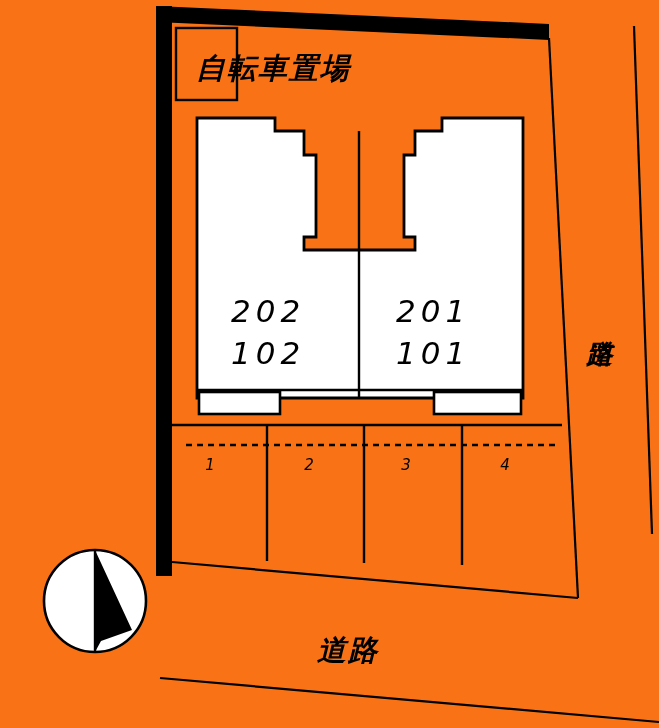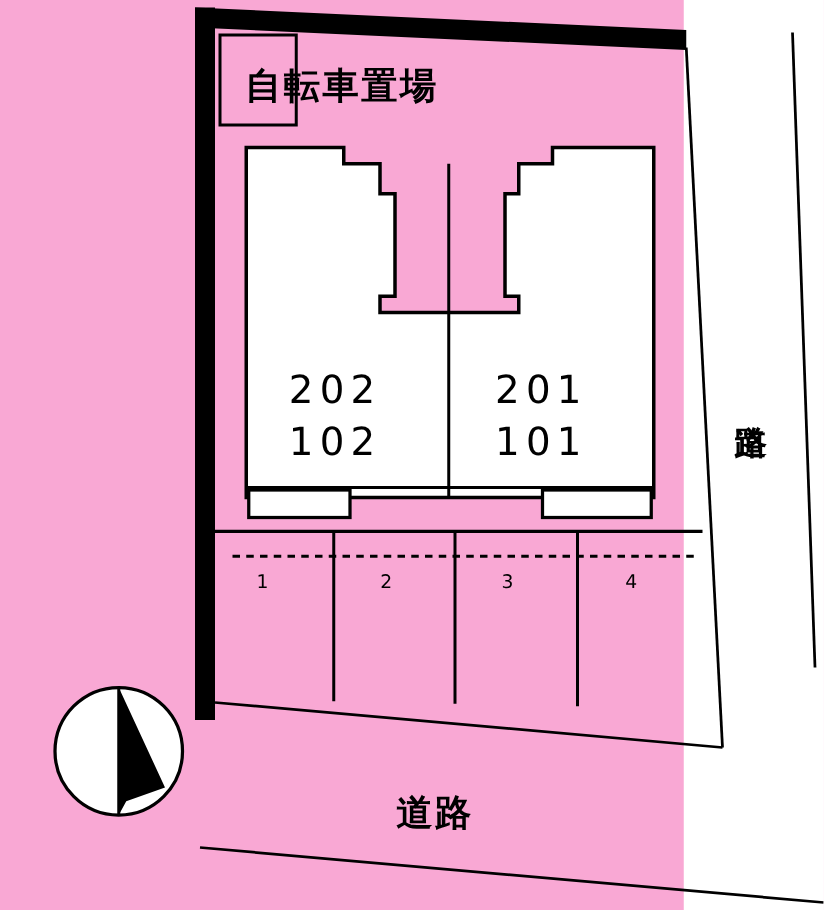"自転車置場" #site-plan { background: #f9a8d4 -> #f97316; font-style: none -> italic; width: 547px -> 659px }
